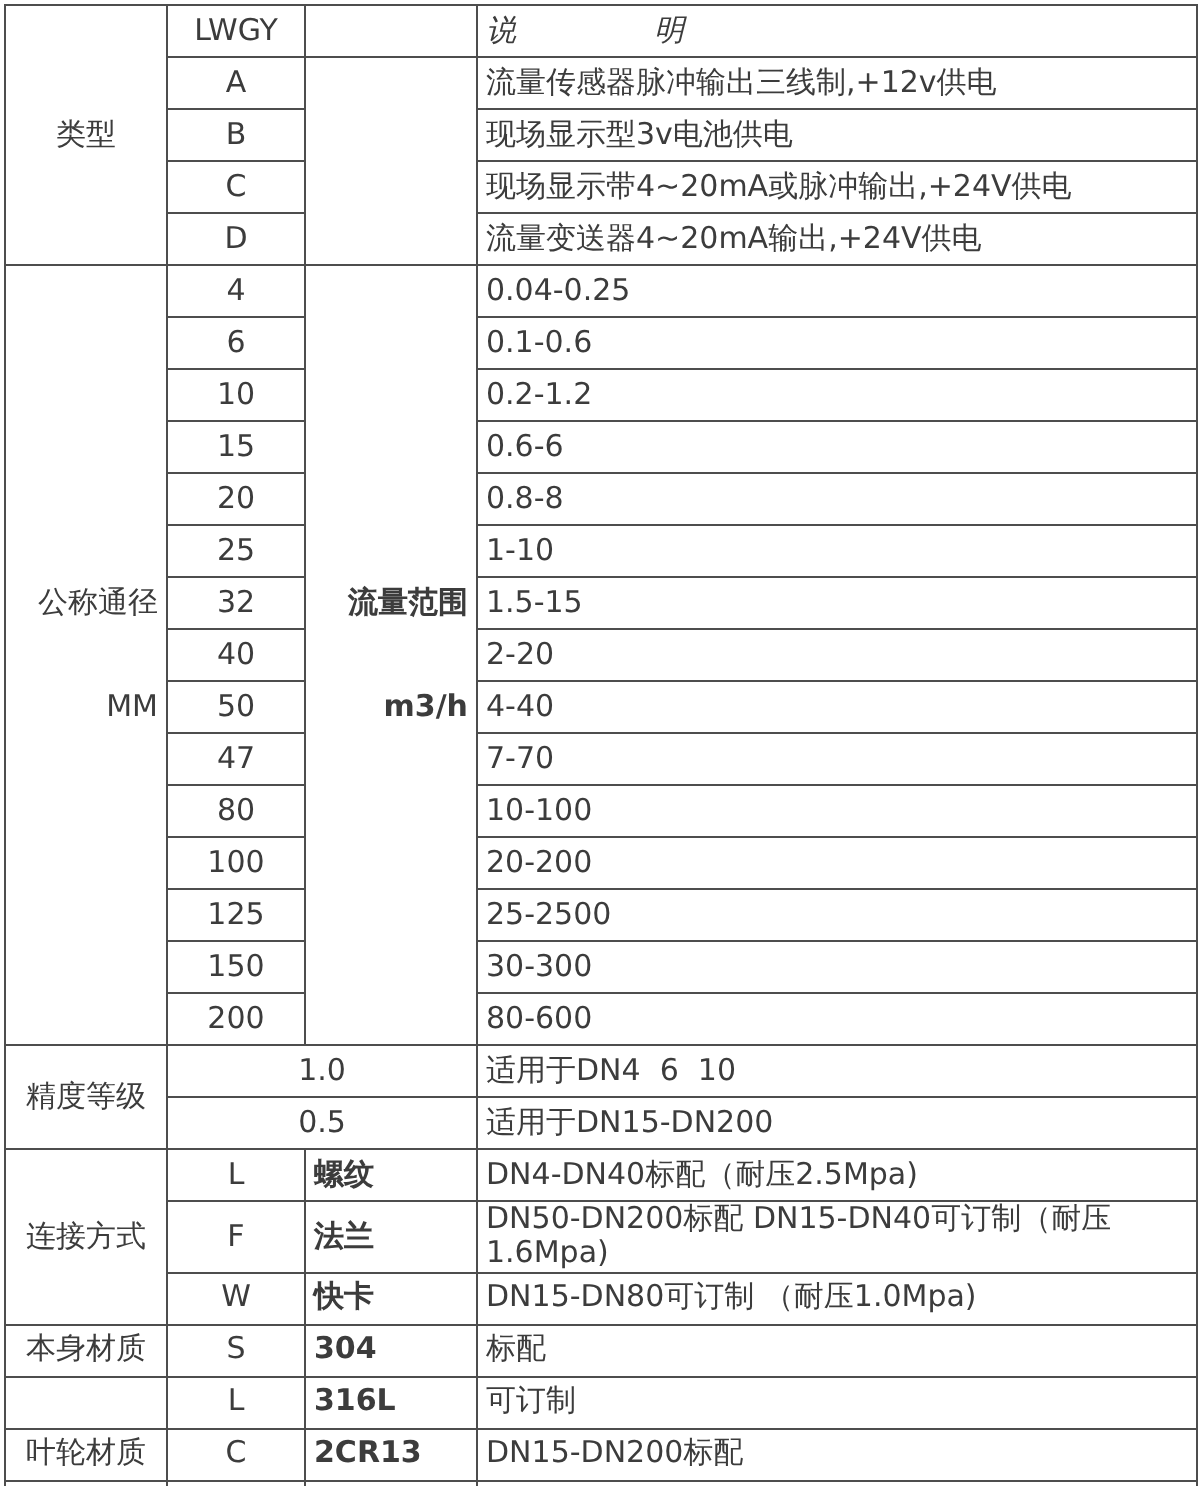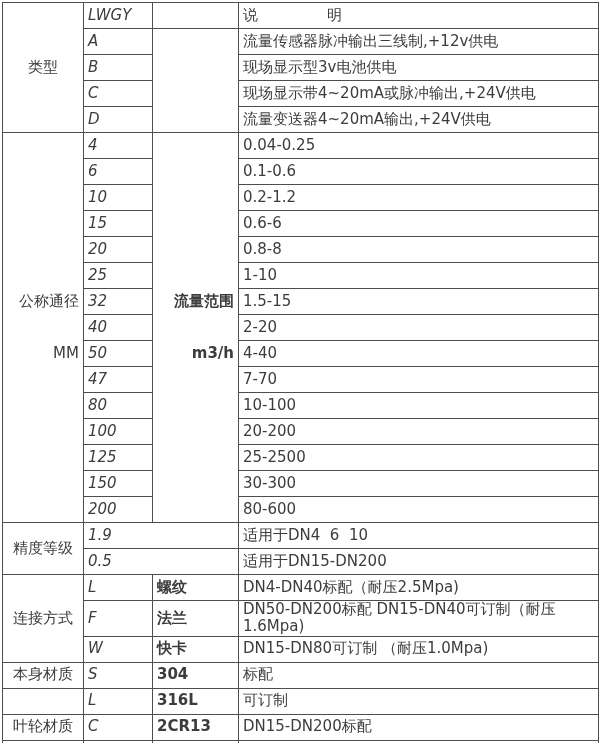"LWGY" td.code { font-style: italic -> none; text-align: left -> center }
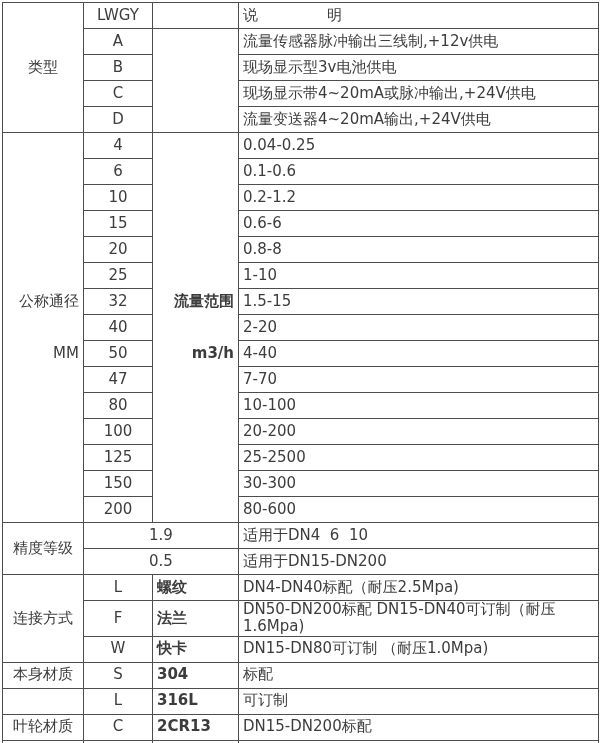"说明" td.hdr { font-style: none -> italic }
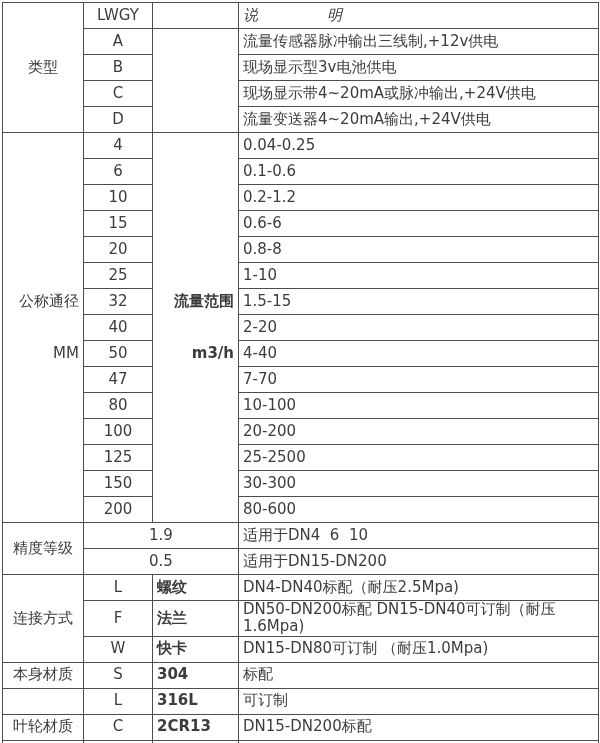"1.9" td.code { text: 1.9 -> 1.0 }
